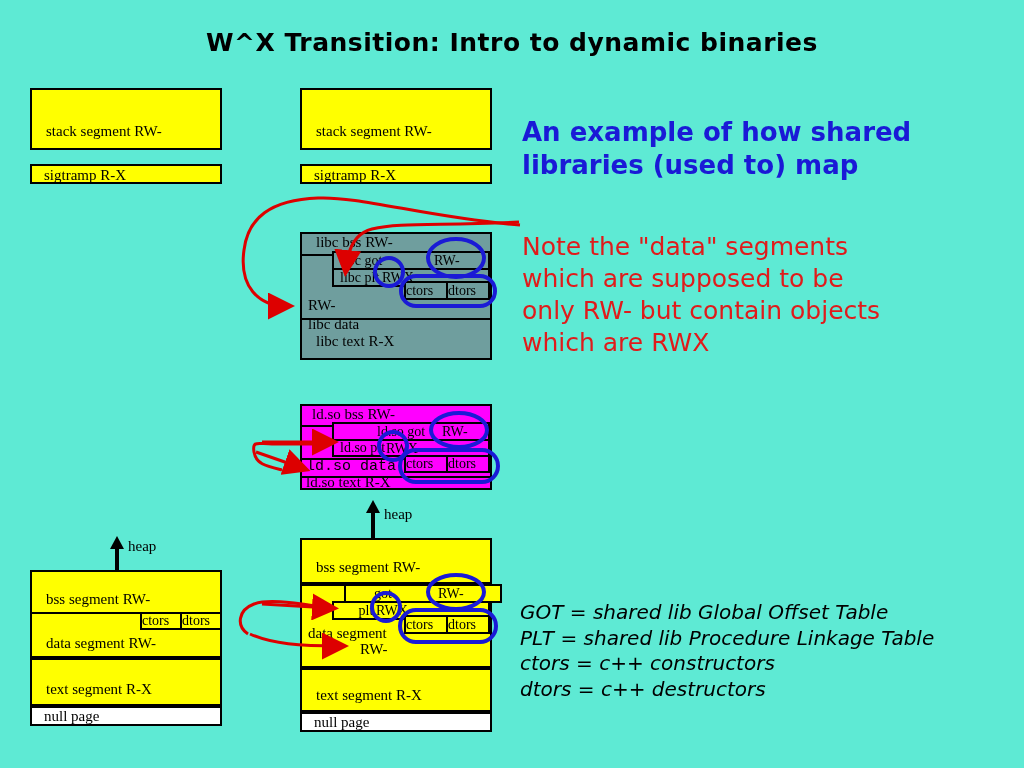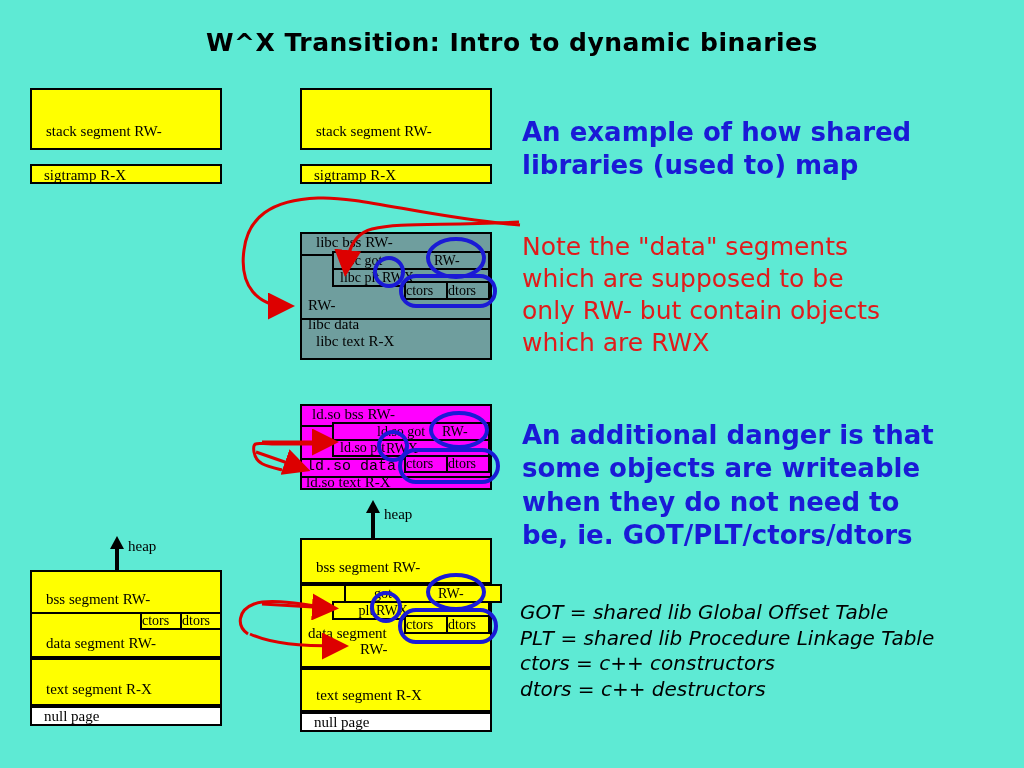"An additional danger is that" div.note { html: <div>An additional danger is that some objects are writeable when they do not need to be, ie. GOT/PLT/ctors/dtors</div> -> none }
